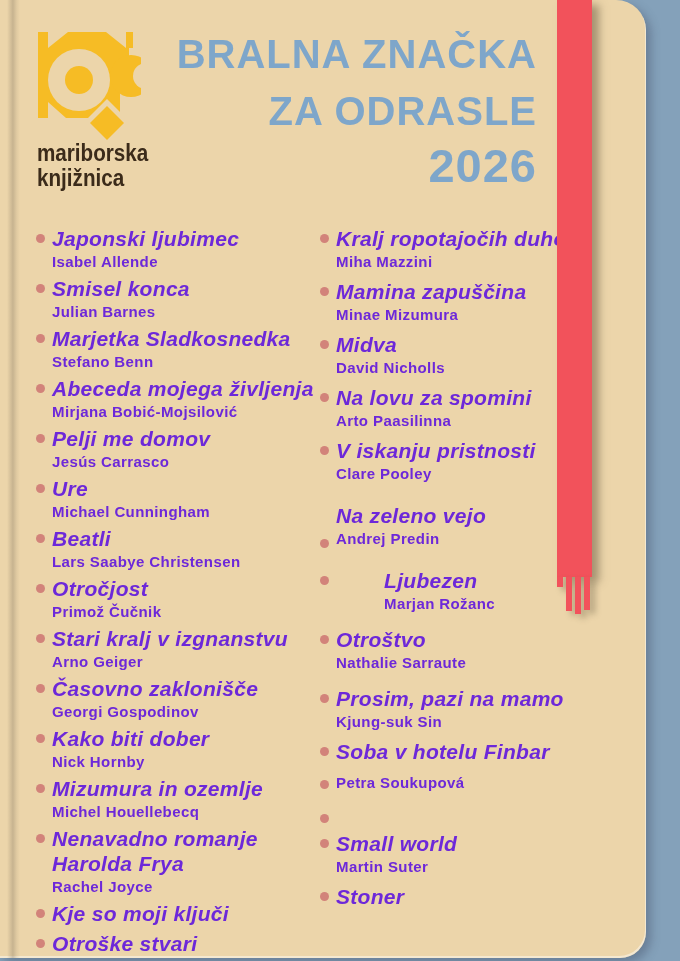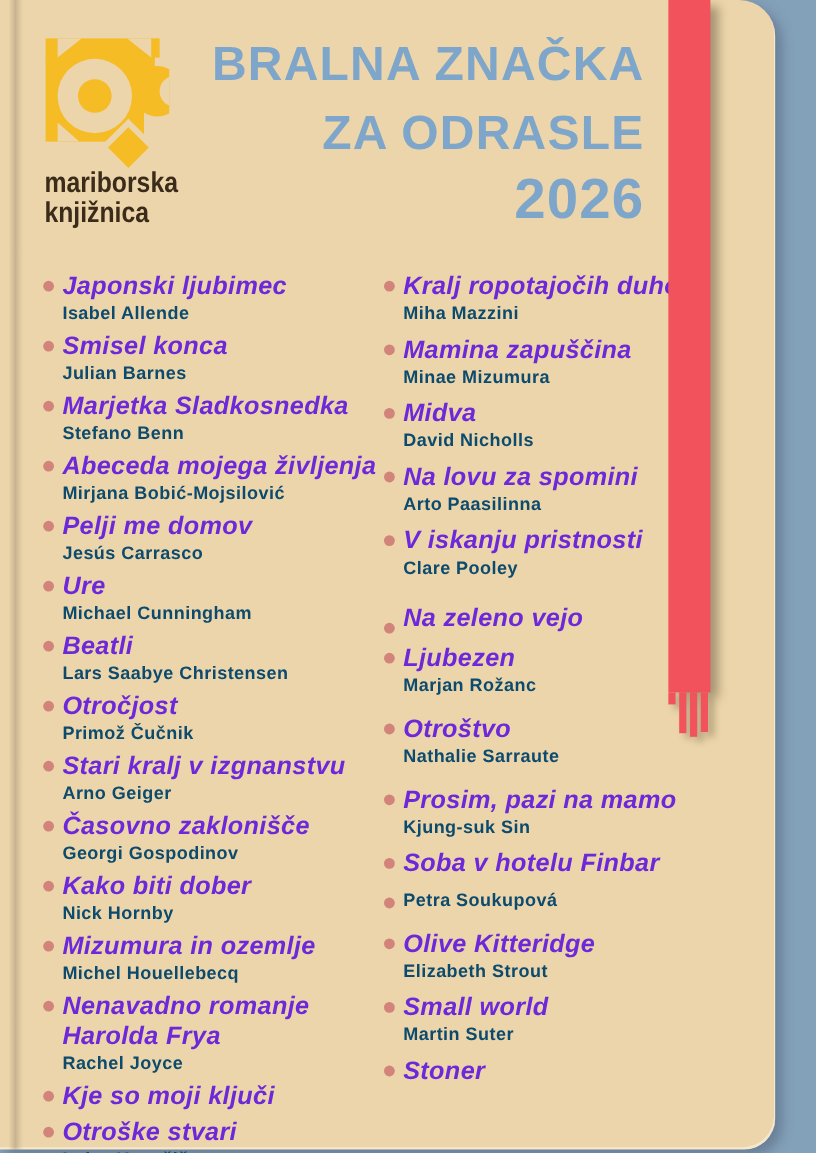"Isabel Allende" .ba { color: #0c4a6e -> #6d28d9 }
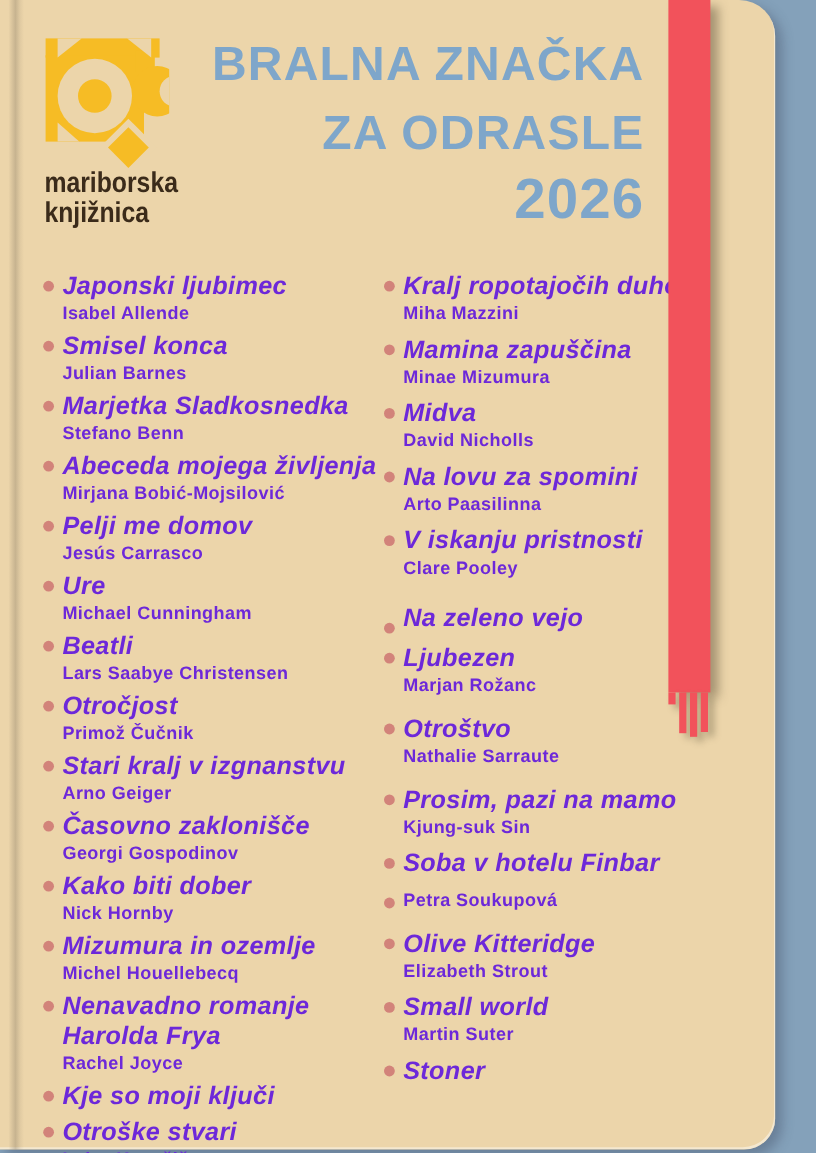"Andrej Predin" div.ba { html: none -> <div>Andrej Predin</div> }
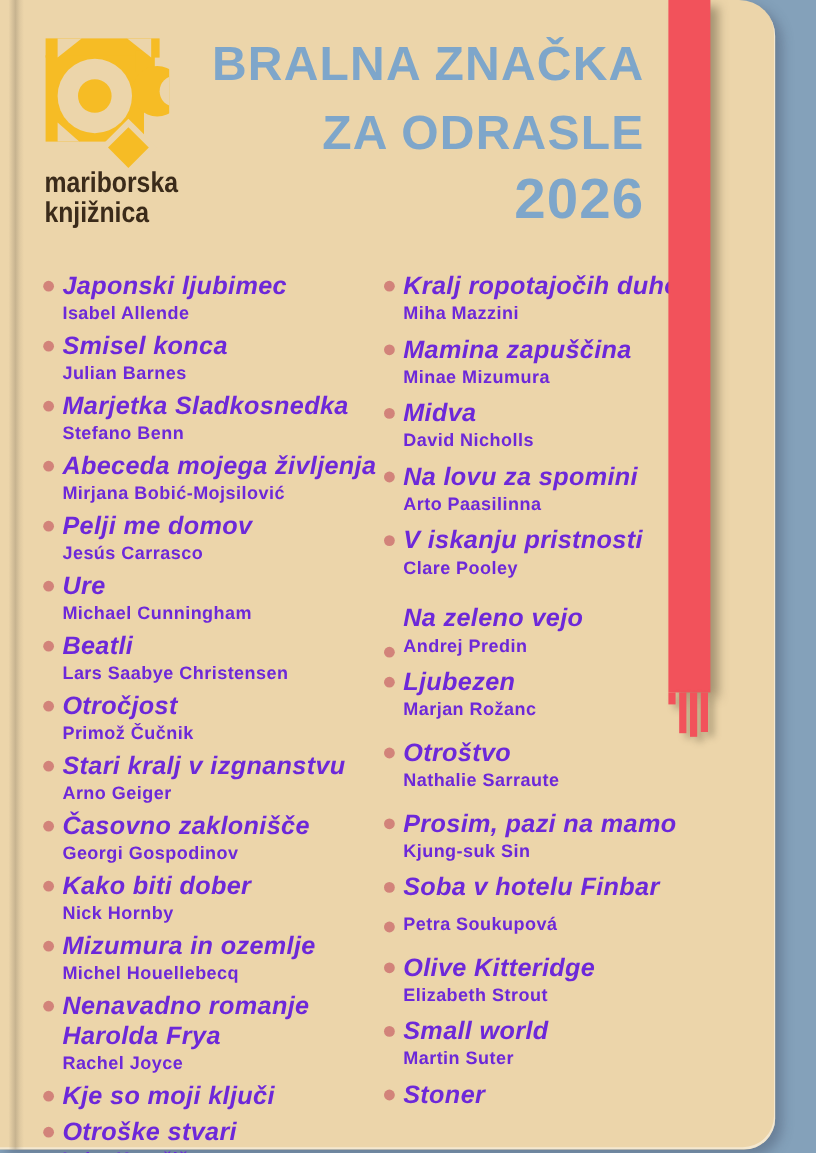"Ljubezen" div.item { gap: none -> 48px; margin-top: none -> 12px }
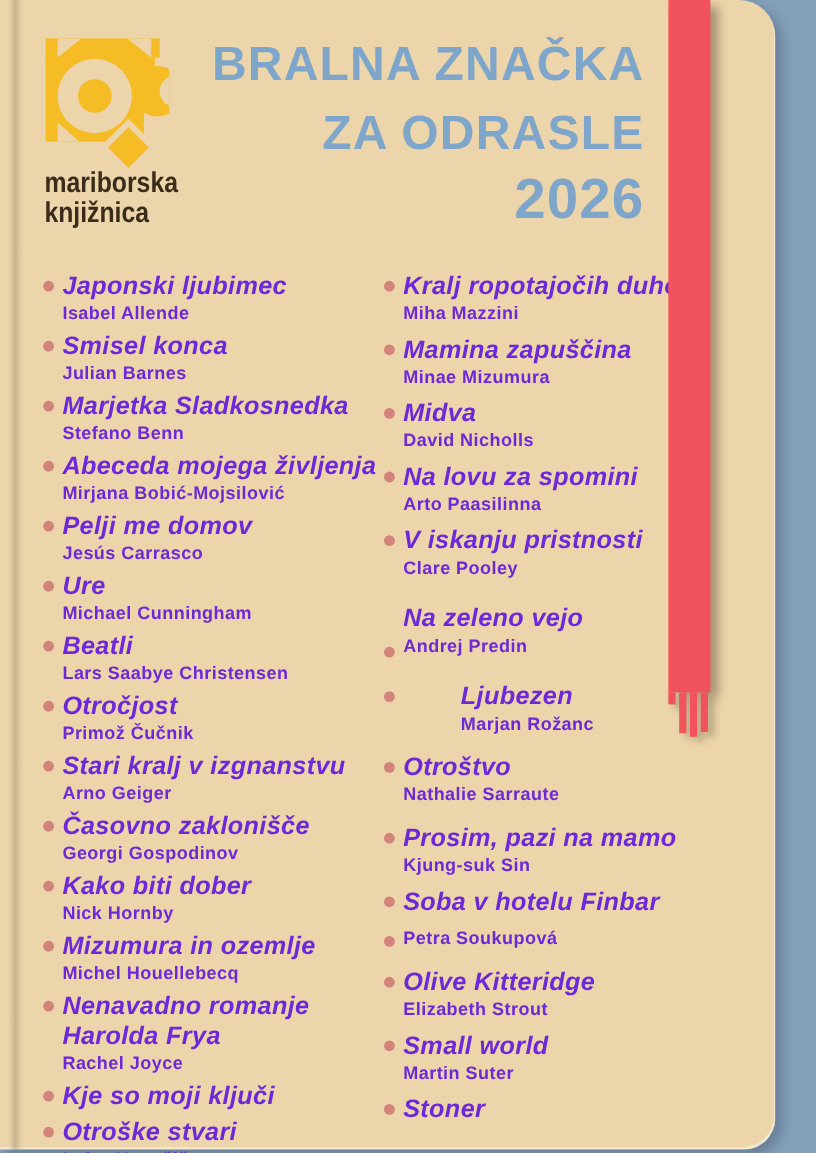"Olive Kitteridge" div.txt { html: <div> <div>Olive Kitteridge</div> <div>Elizabeth Strout</div> </div> -> none }
